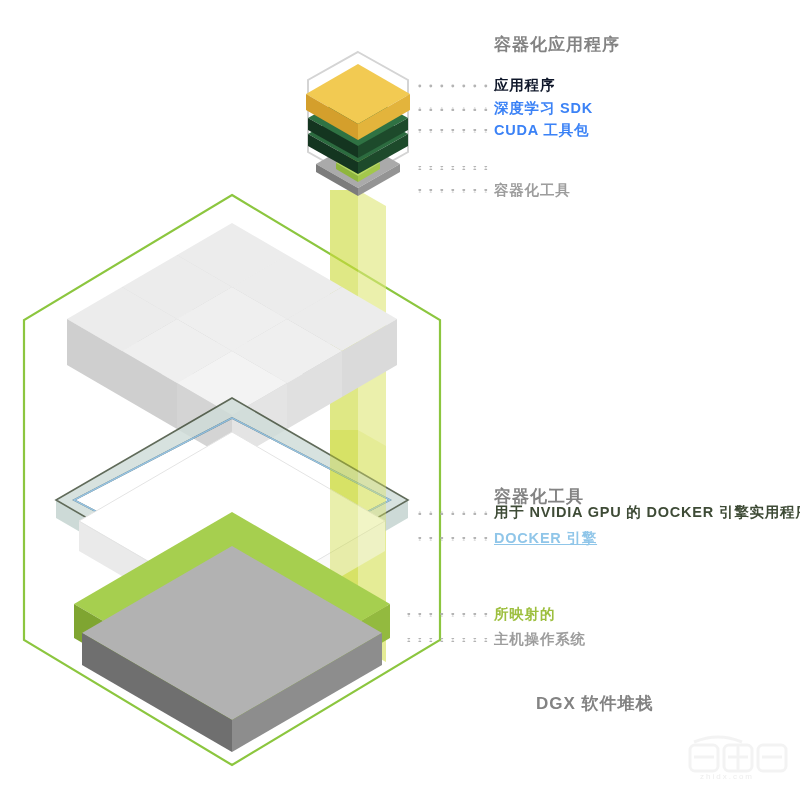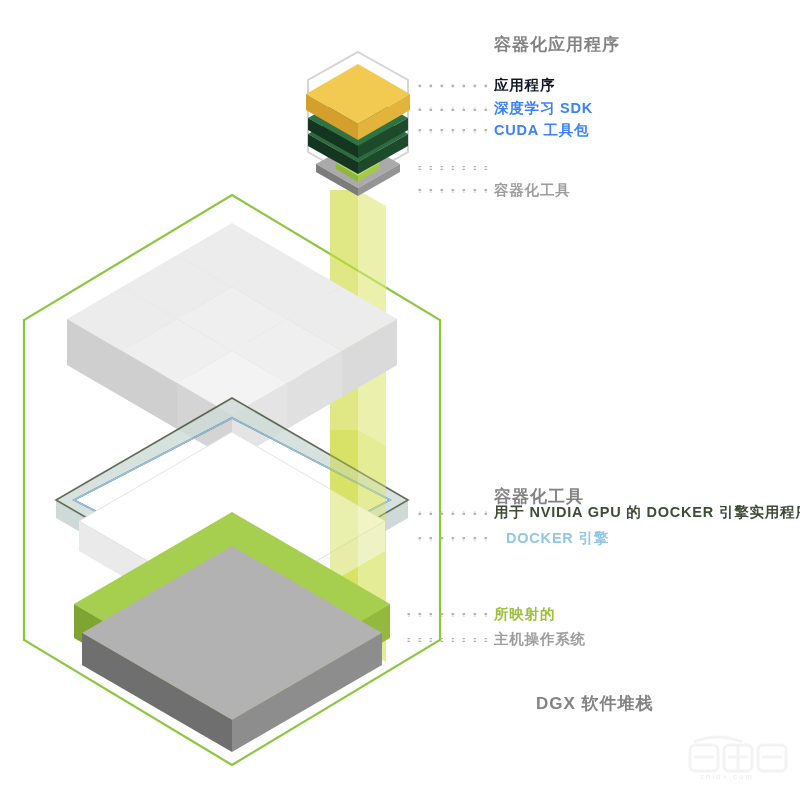"DOCKER 引擎" div.label { left: 506px -> 494px; text-decoration: none -> underline }
